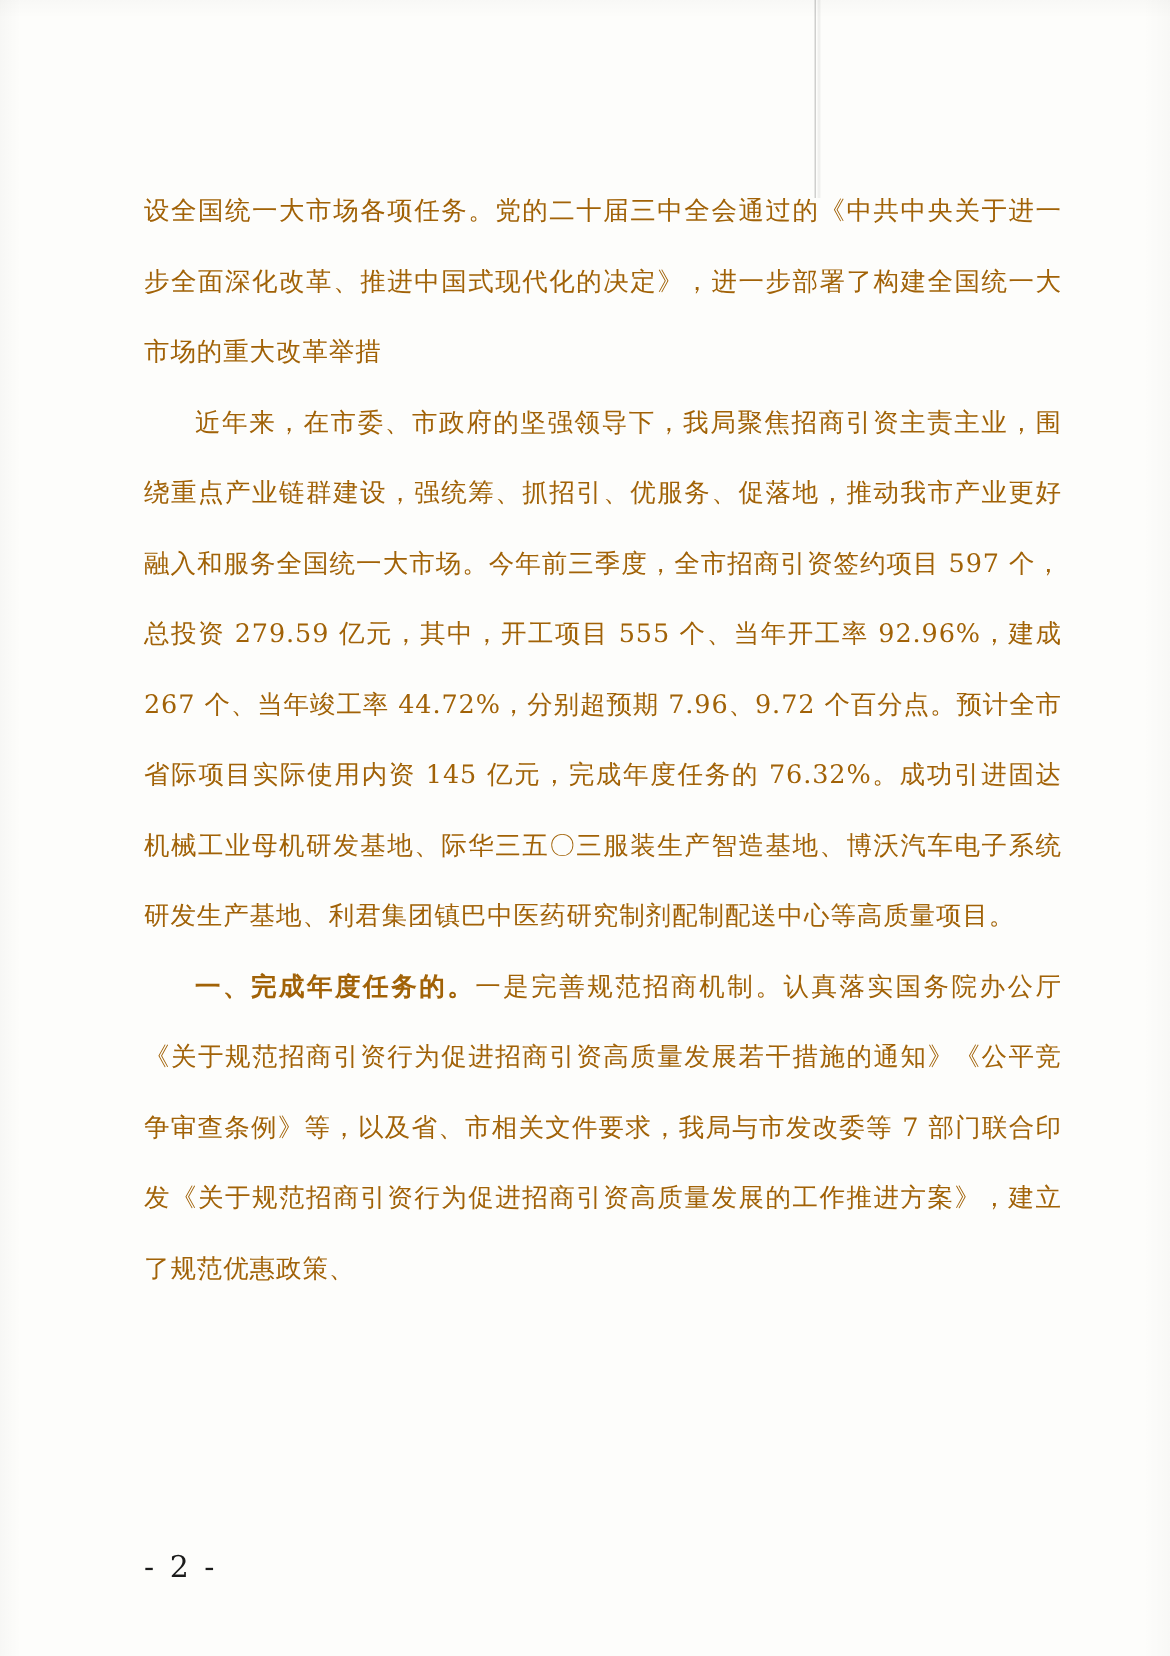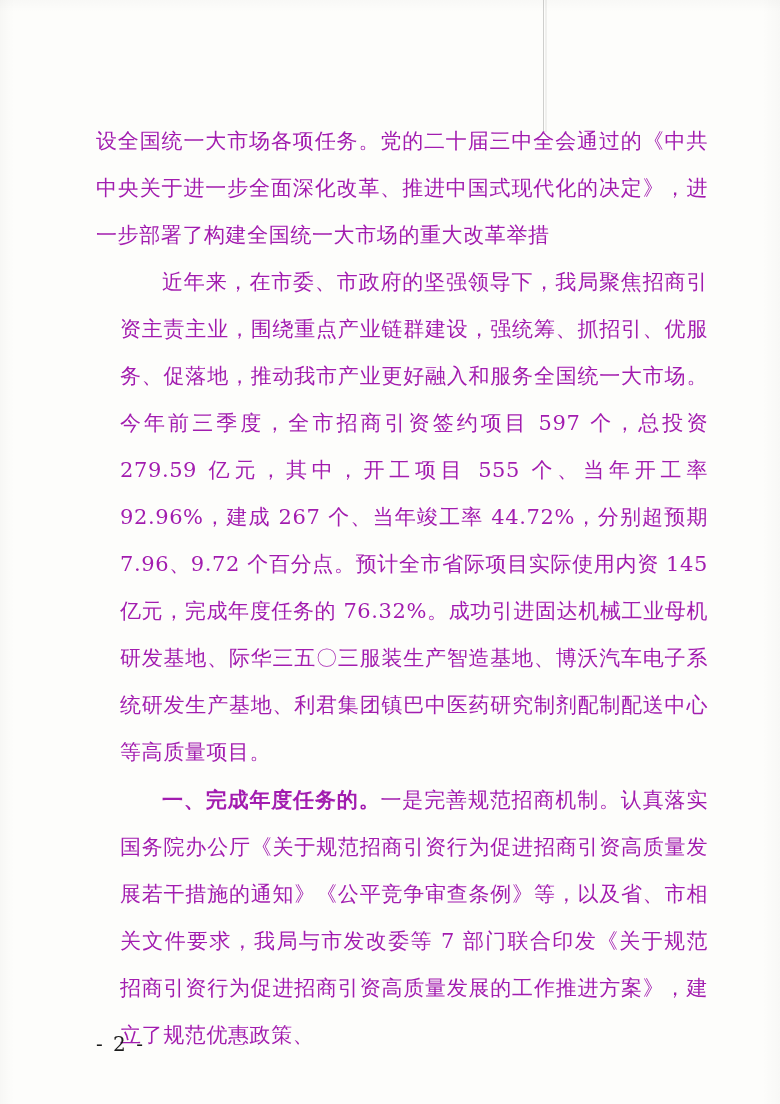"设全国统一大市场各项任务。党的二十届三中全会通过的《中共中央关于进一步全面深化改" p { color: #a21caf -> #a16207; font-size: 21px -> 17px }
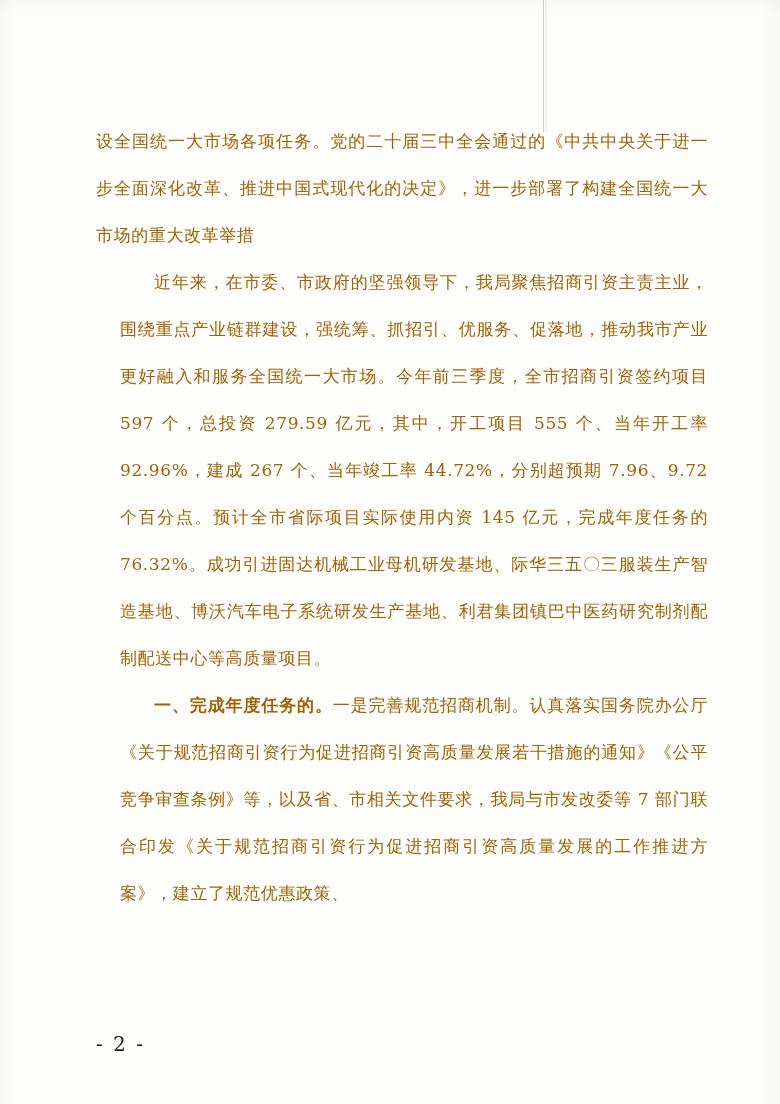"近年来，在市委、市政府的坚强领导下，我局聚焦招商引资主责主业，围绕重点产业链群建" p.indent { margin-left: 24px -> none }
